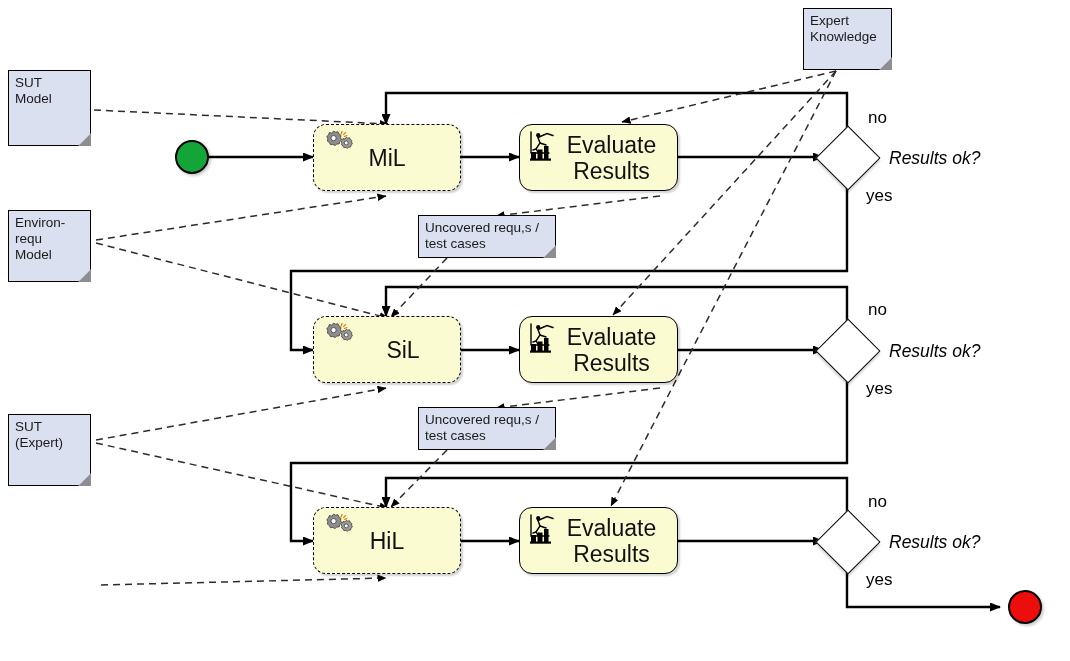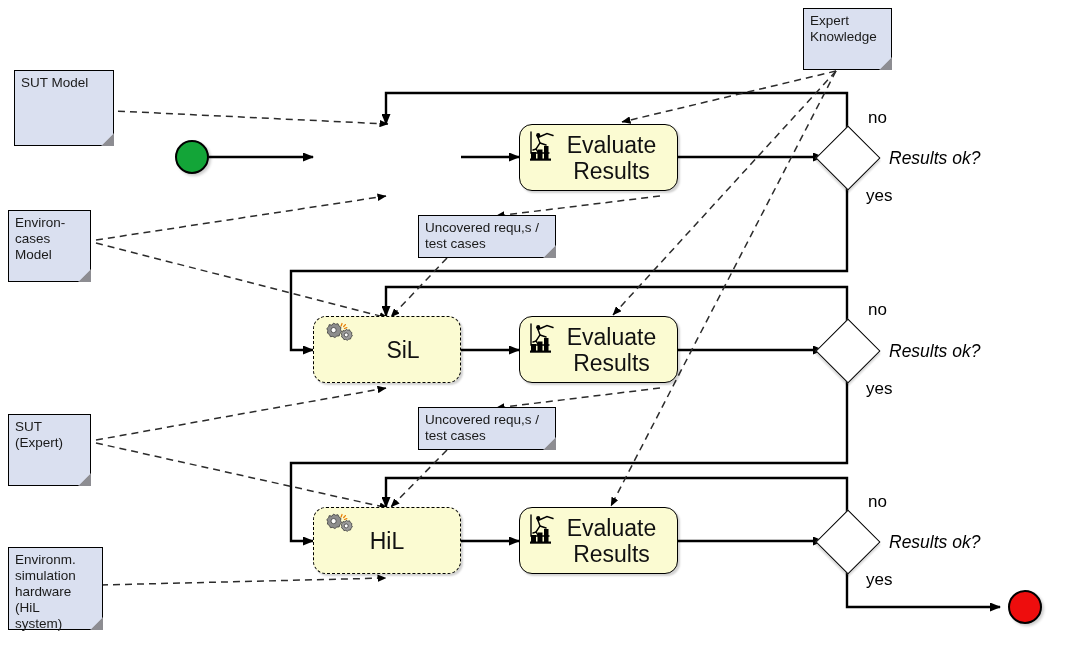"SUT Model" div.node { margin-left: 6px -> none; width: 100px -> 83px }
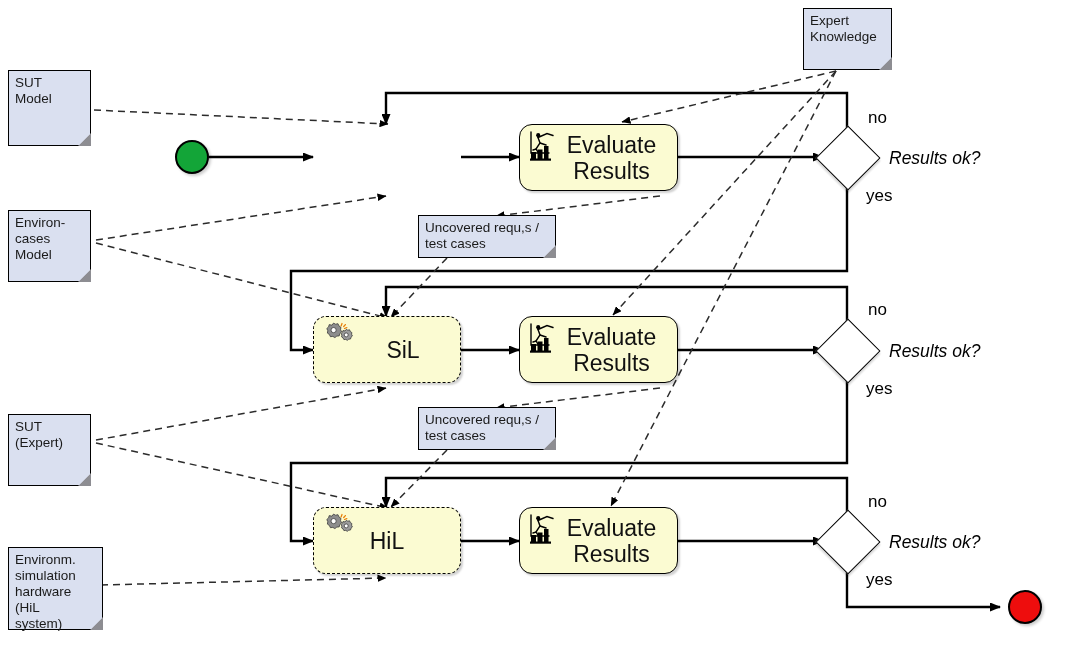"MiL" div.node { html: none -> <div> <span> <svg> <g> <path></path> <circle></circle> </g> <g> <path></path> <circle></circle> </g> <g> <path></path> <path></path> <path></path> </g> </svg> </span> <span>MiL</span> </div> }
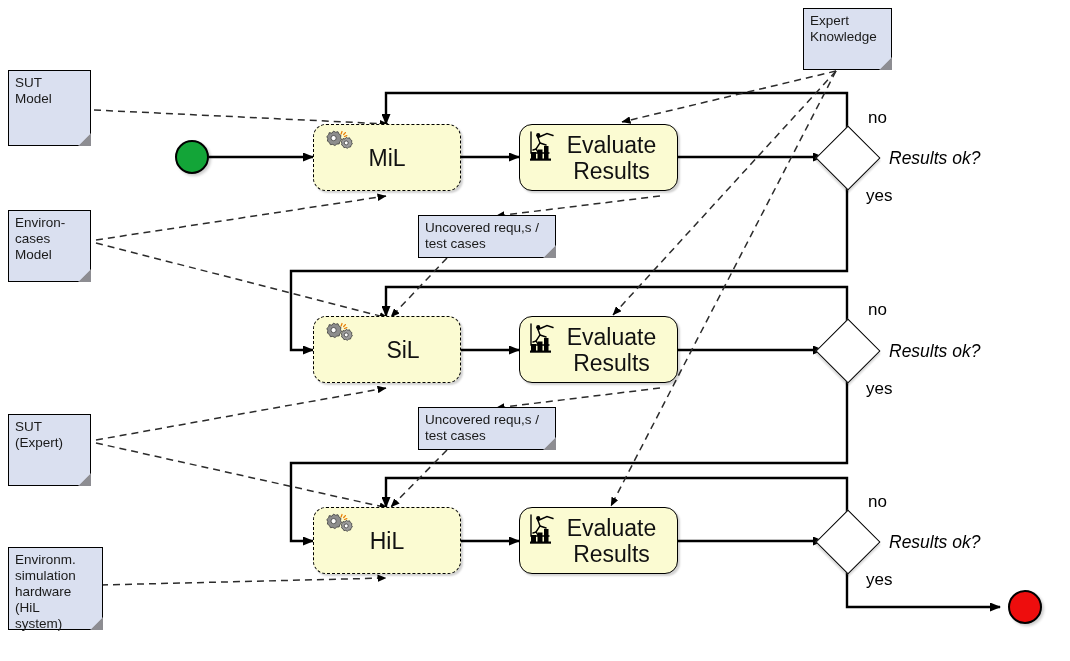"Environ-" span.txt { text: cases -> requ }
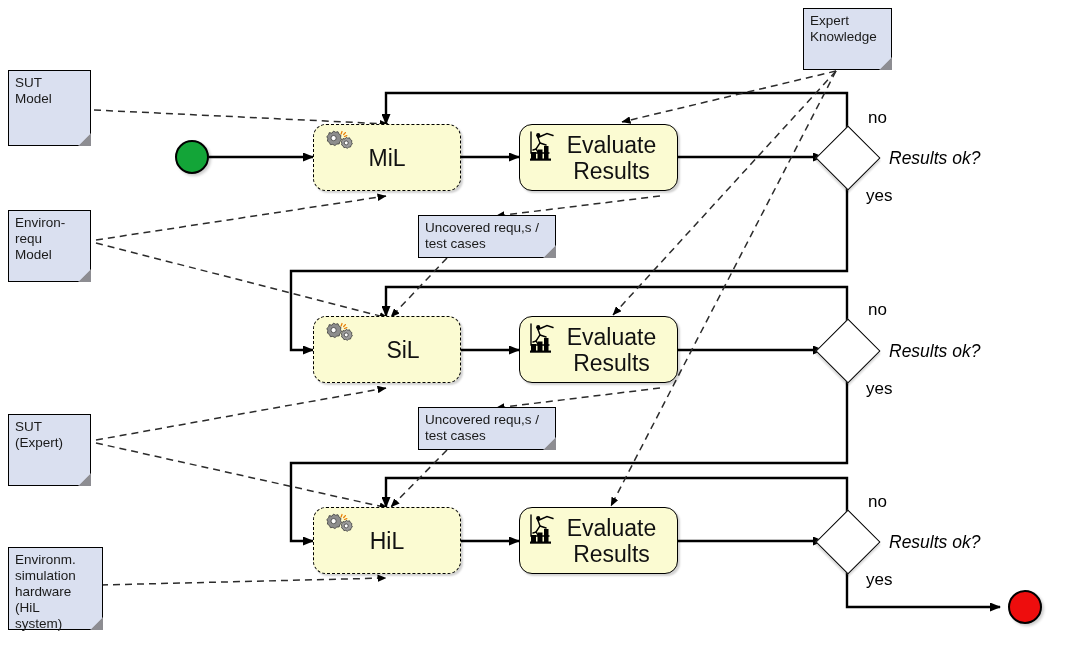"Environm." div.node { html: <div> <span>Environm. simulation hardware (HiL system)</span> <span></span> <span></span> </div> -> none }
